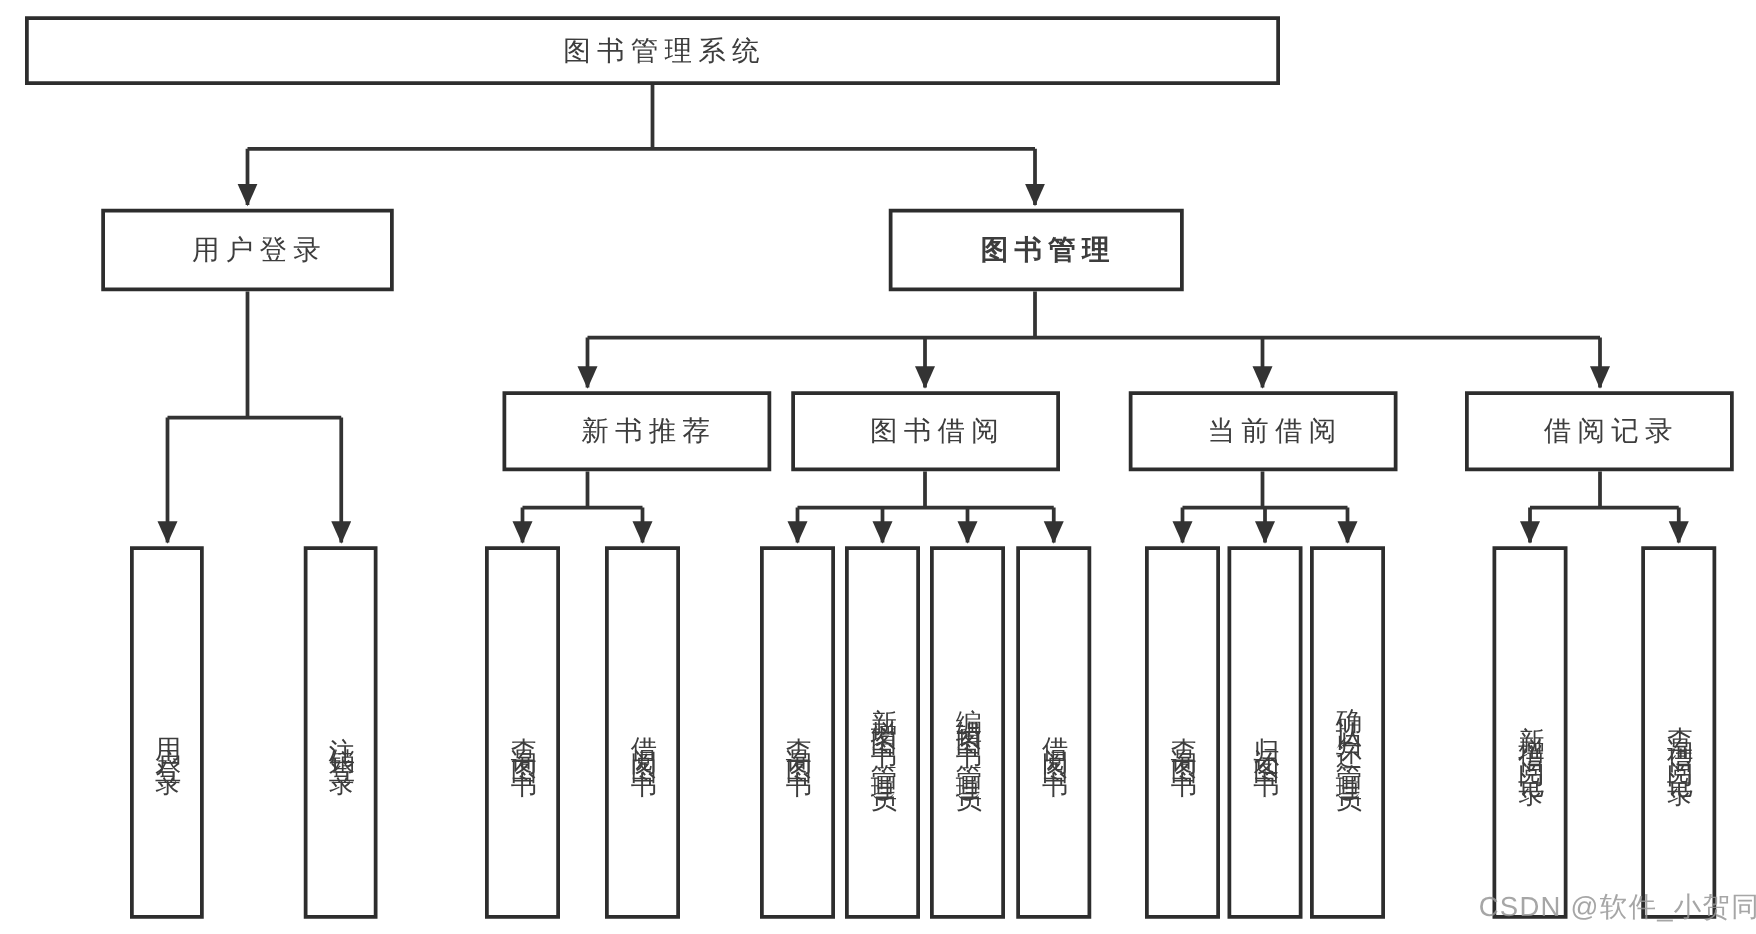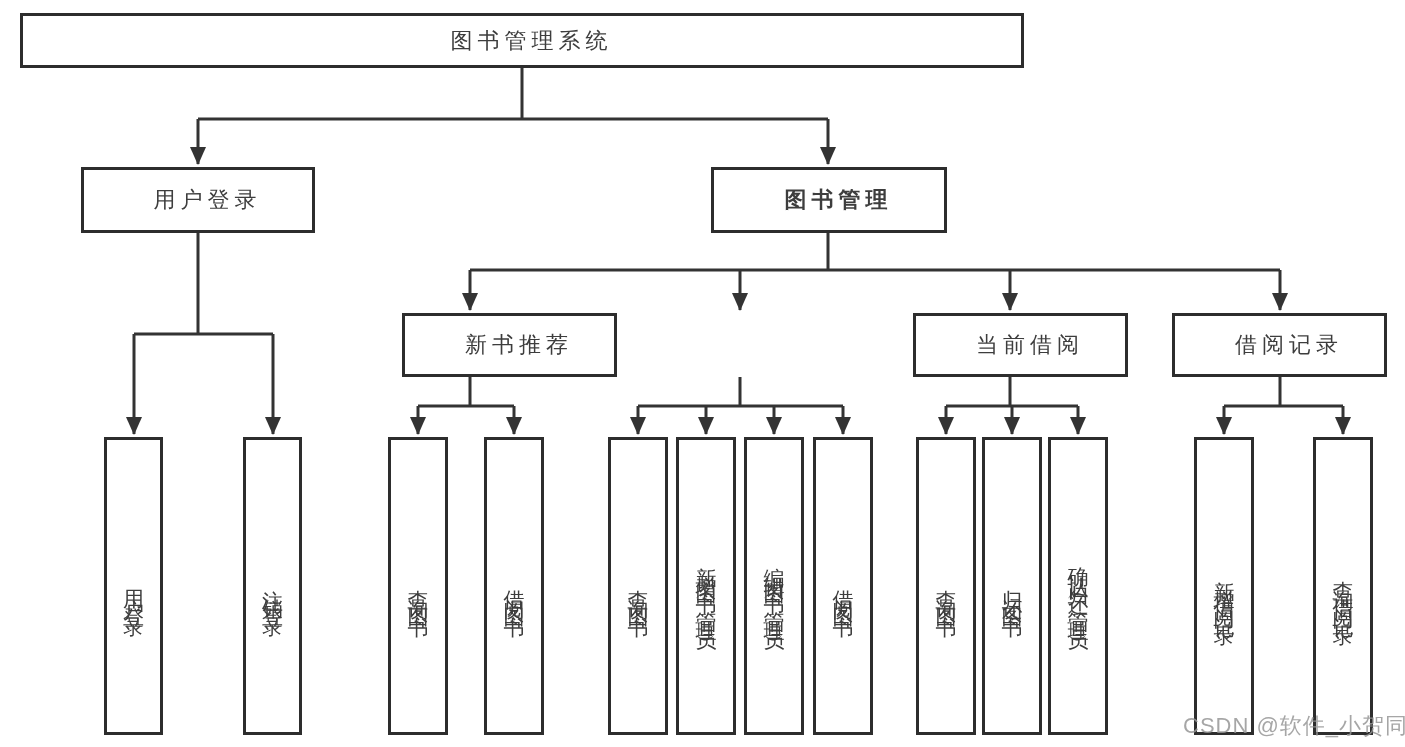"图书借阅" div.box { html: none -> <div>图书借阅</div> }
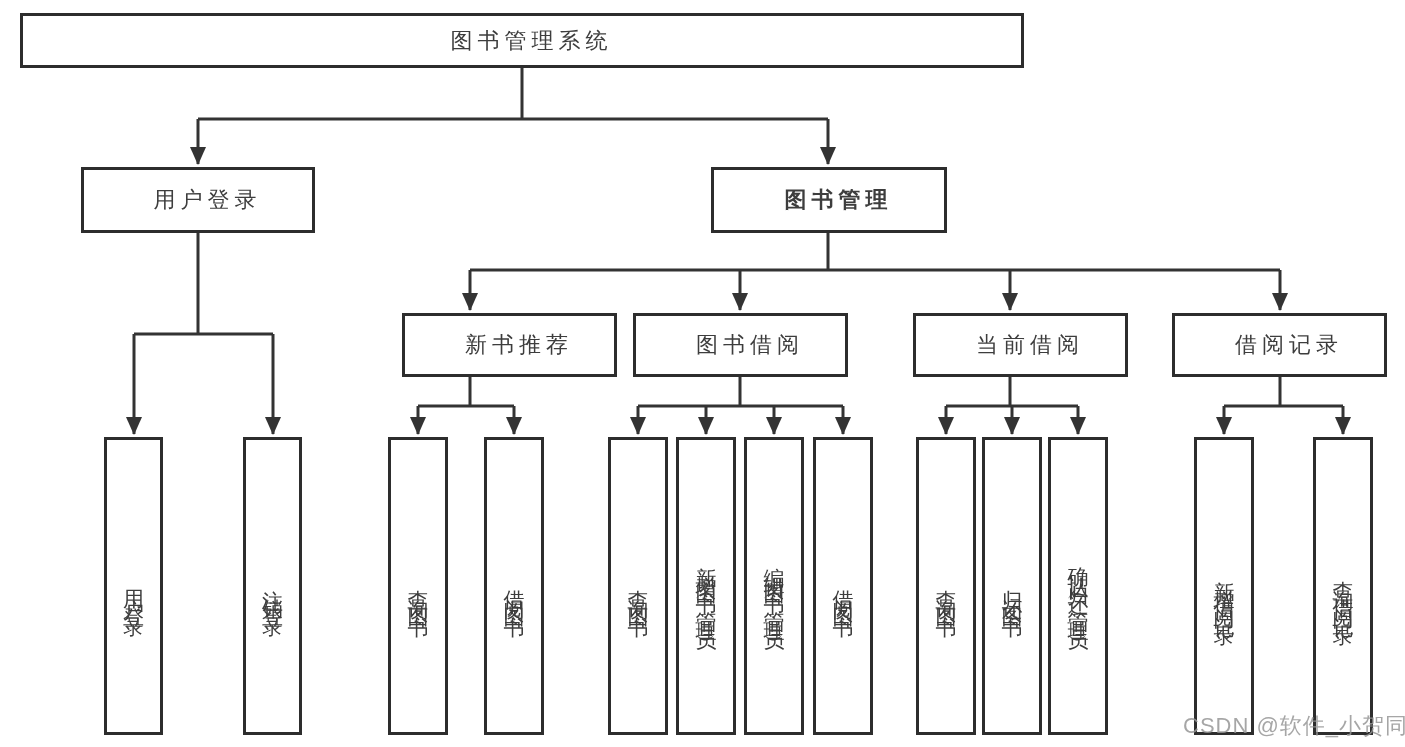"当前借阅" .n-l3-2 { margin-left: 10px -> none }
